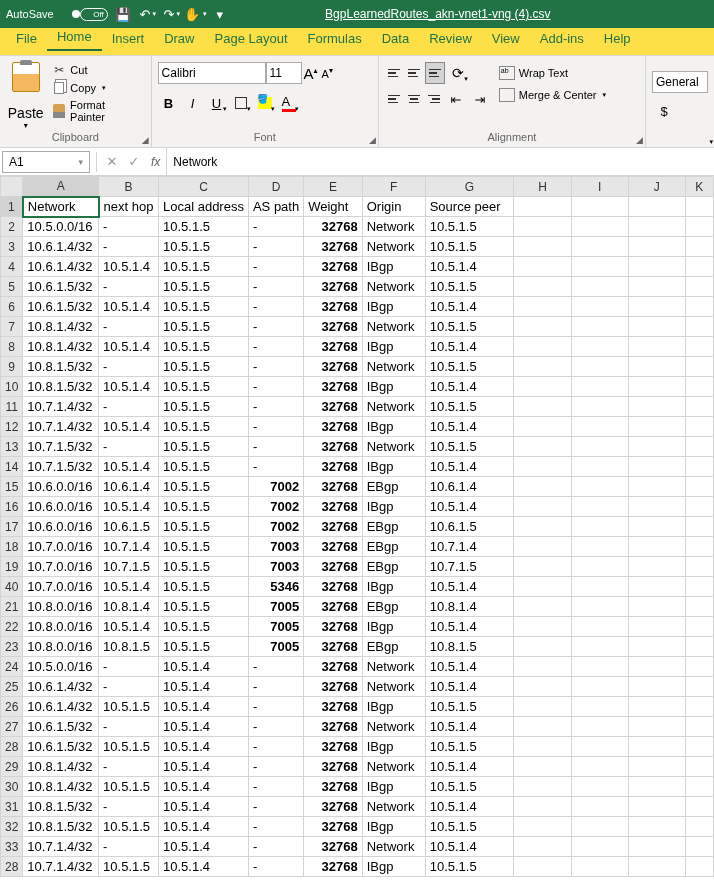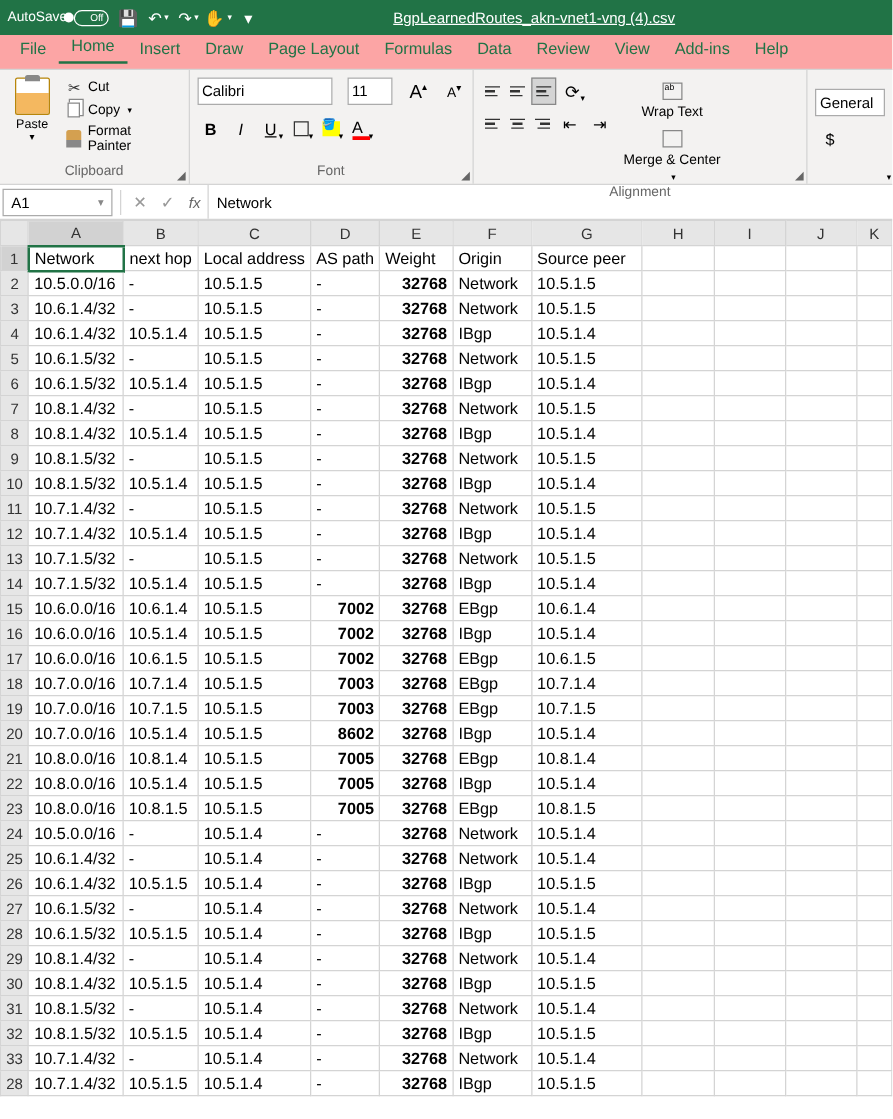"Off" .toggle { margin-left: none -> 21px }
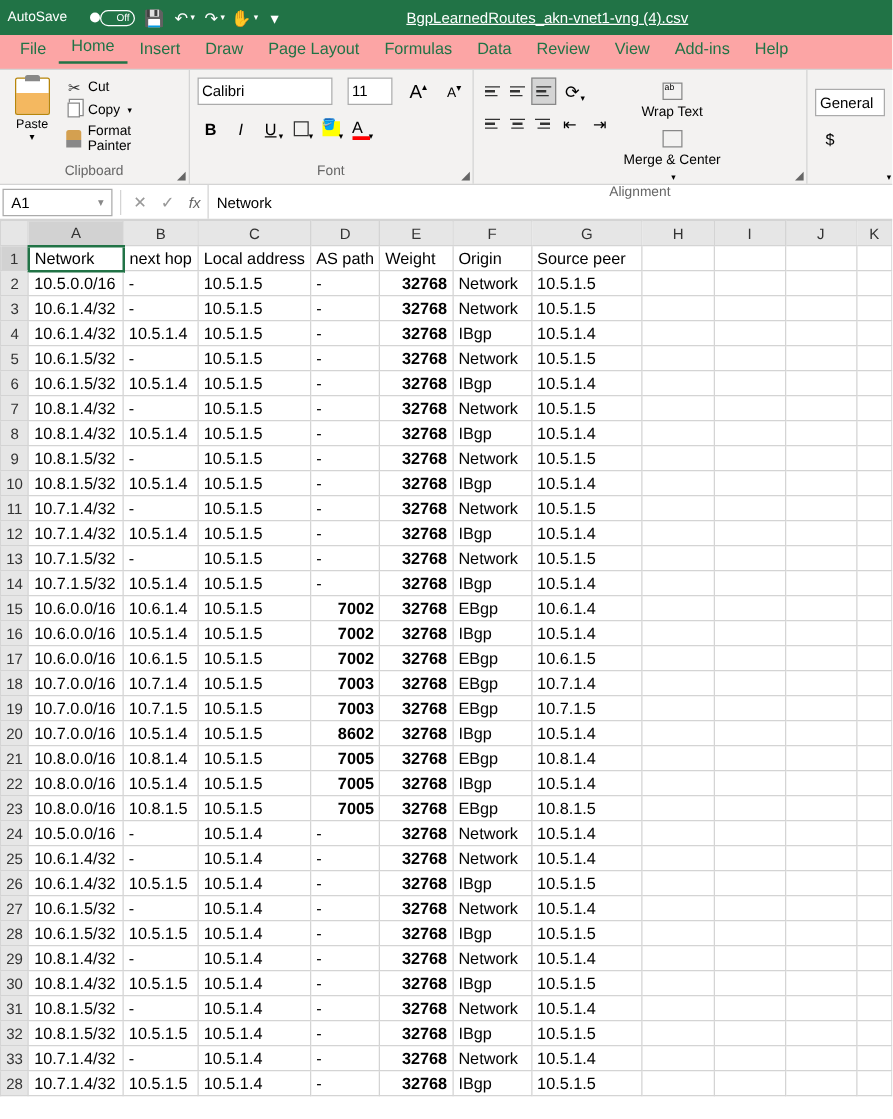"File" .tabs { background: #fca5a5 -> #fde047 }
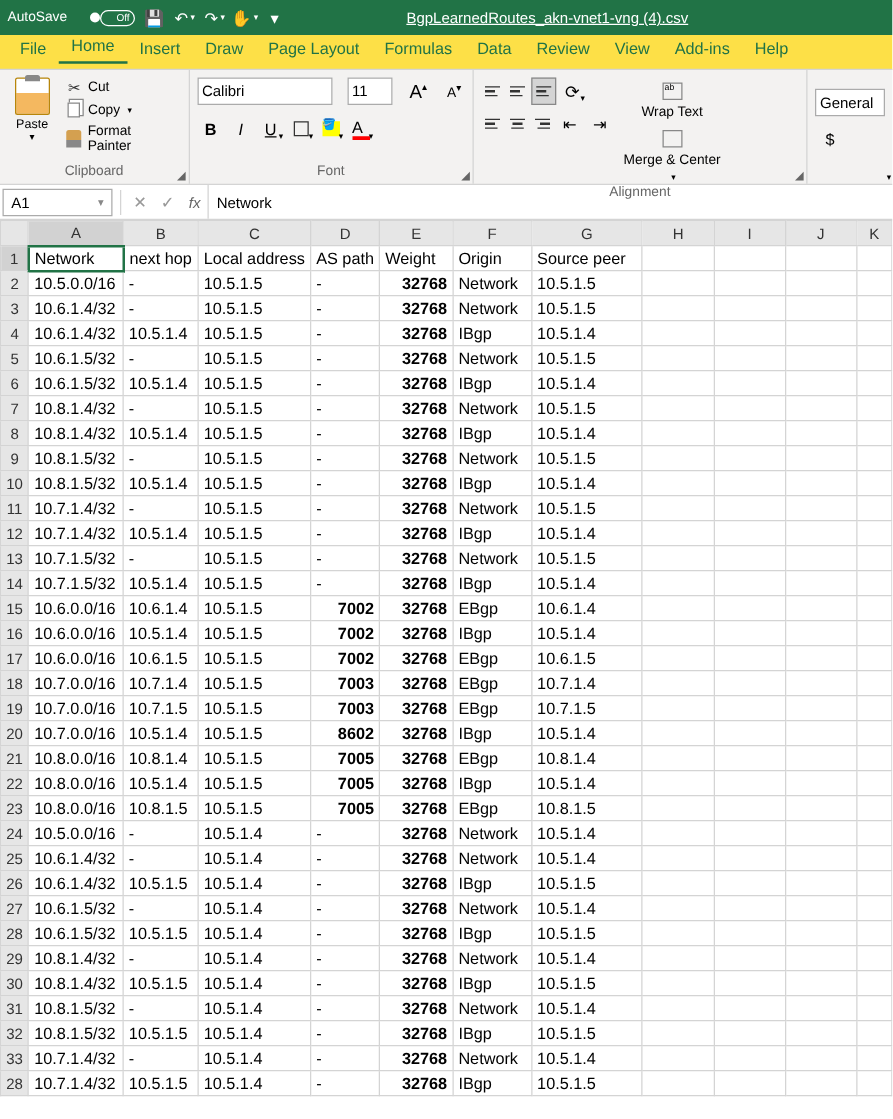"Calibri" .font-top { gap: 12px -> 0 }
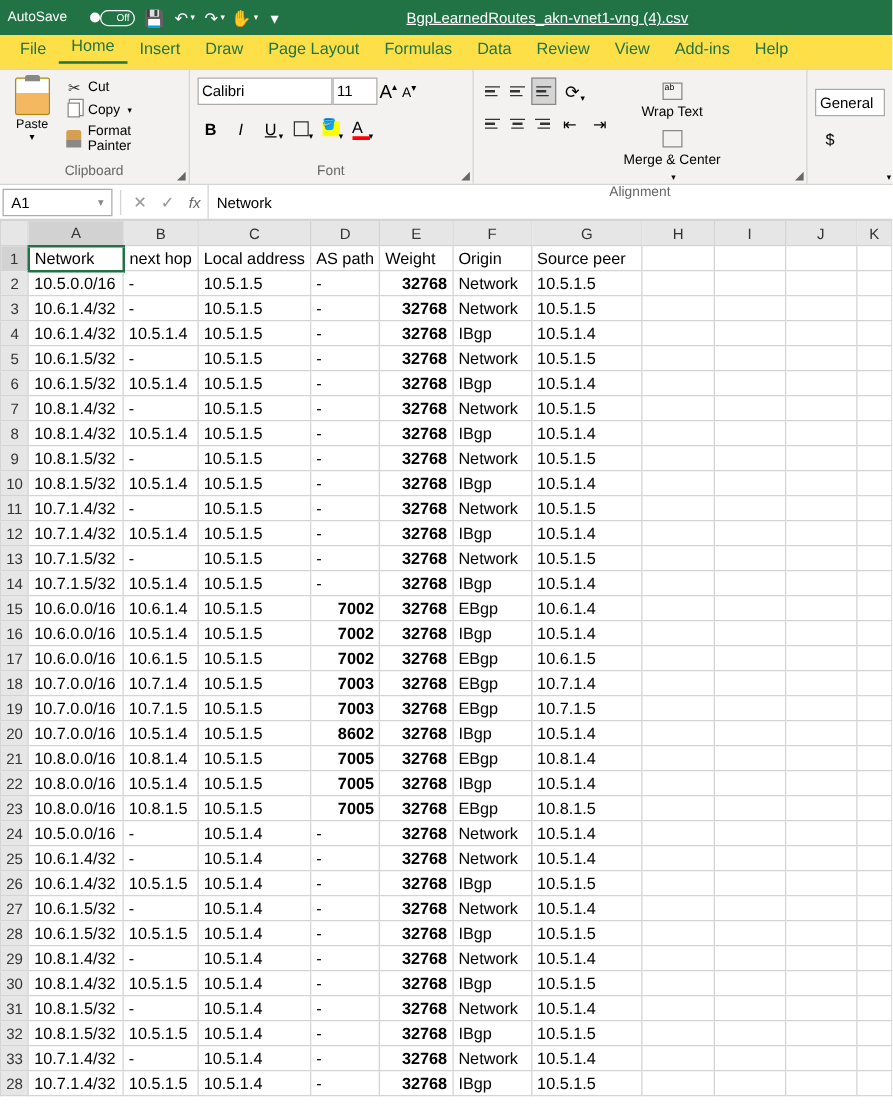"Wrap Text" .wrap-item { flex-direction: column -> none }
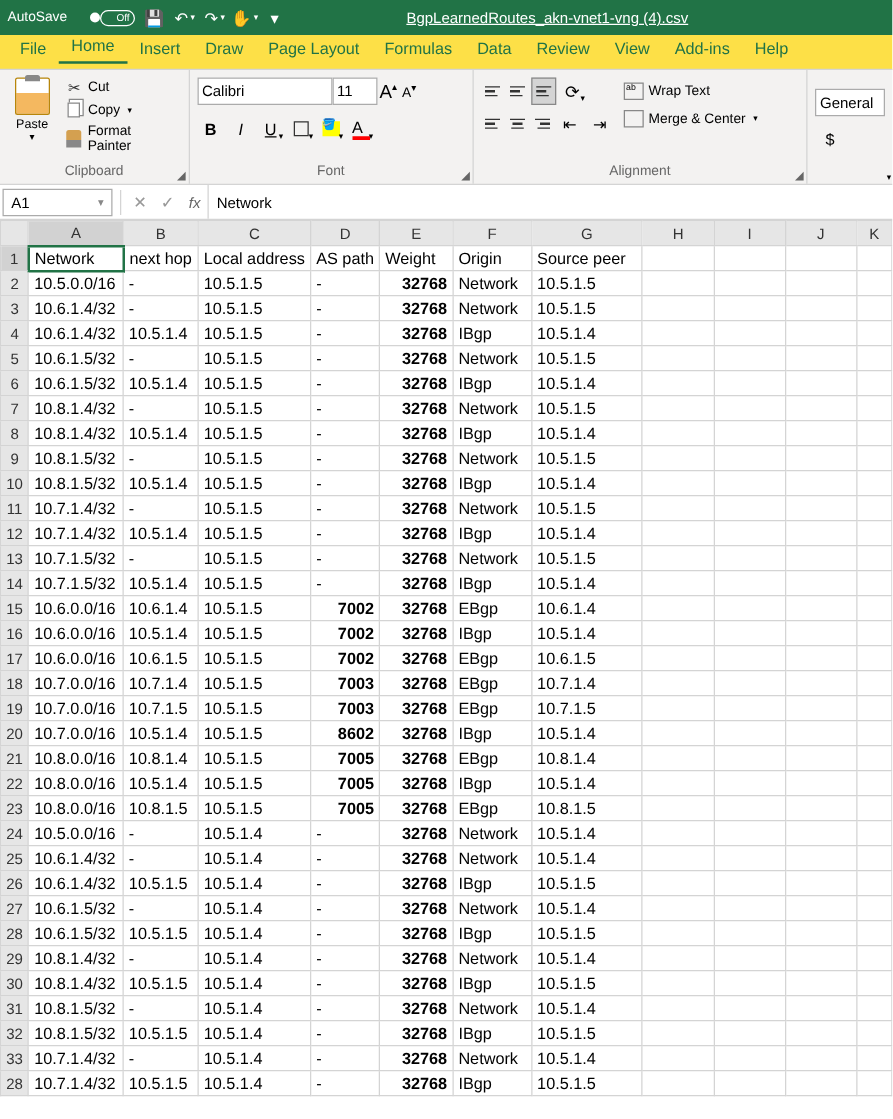"Paste" .paste-label { font-size: 10px -> 14px; margin-top: 2px -> 13px }
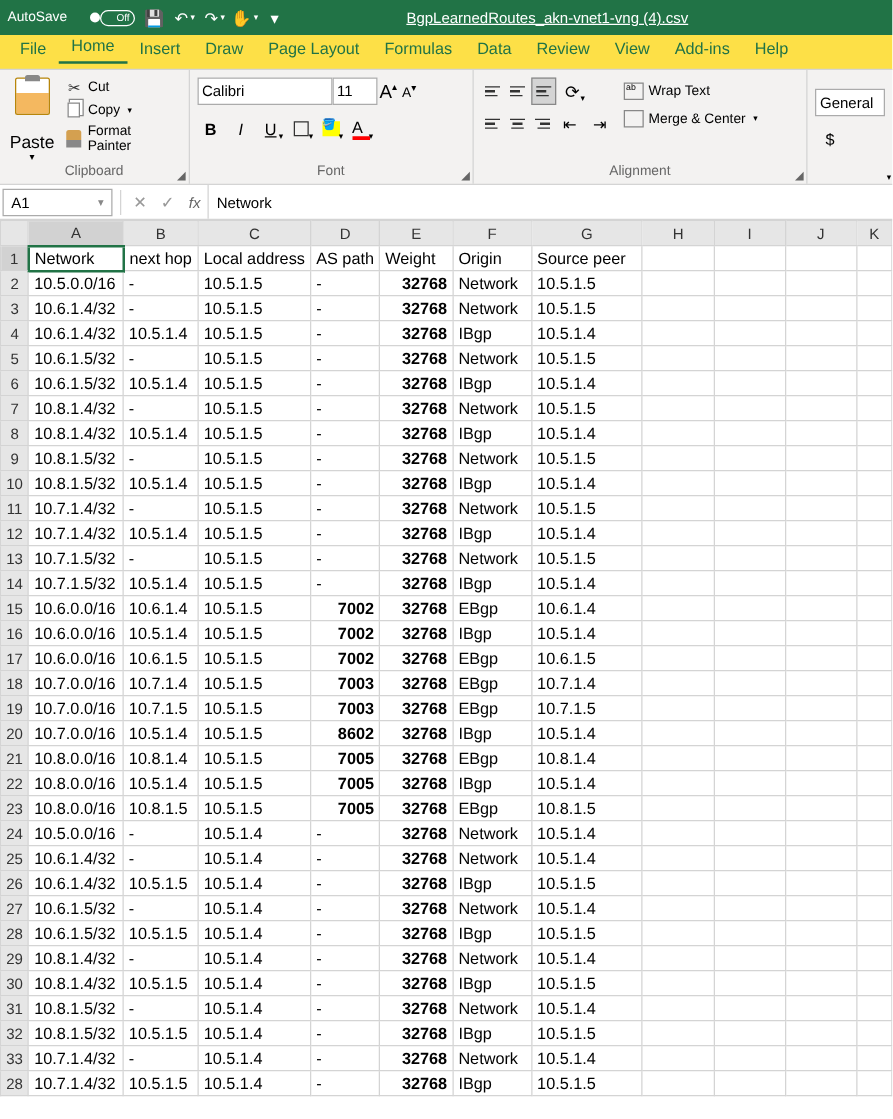"20" th.rowhead { text: 20 -> 40 }
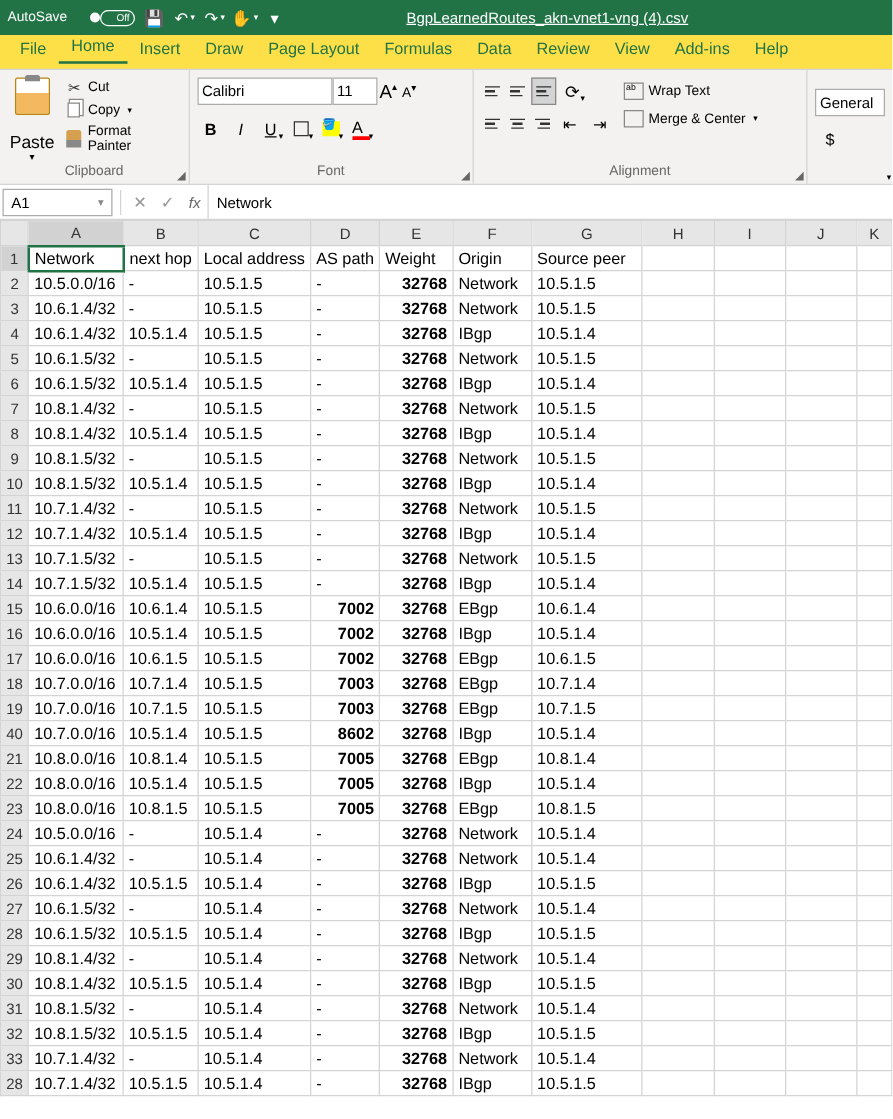"8602" td.num { text: 8602 -> 5346 }
